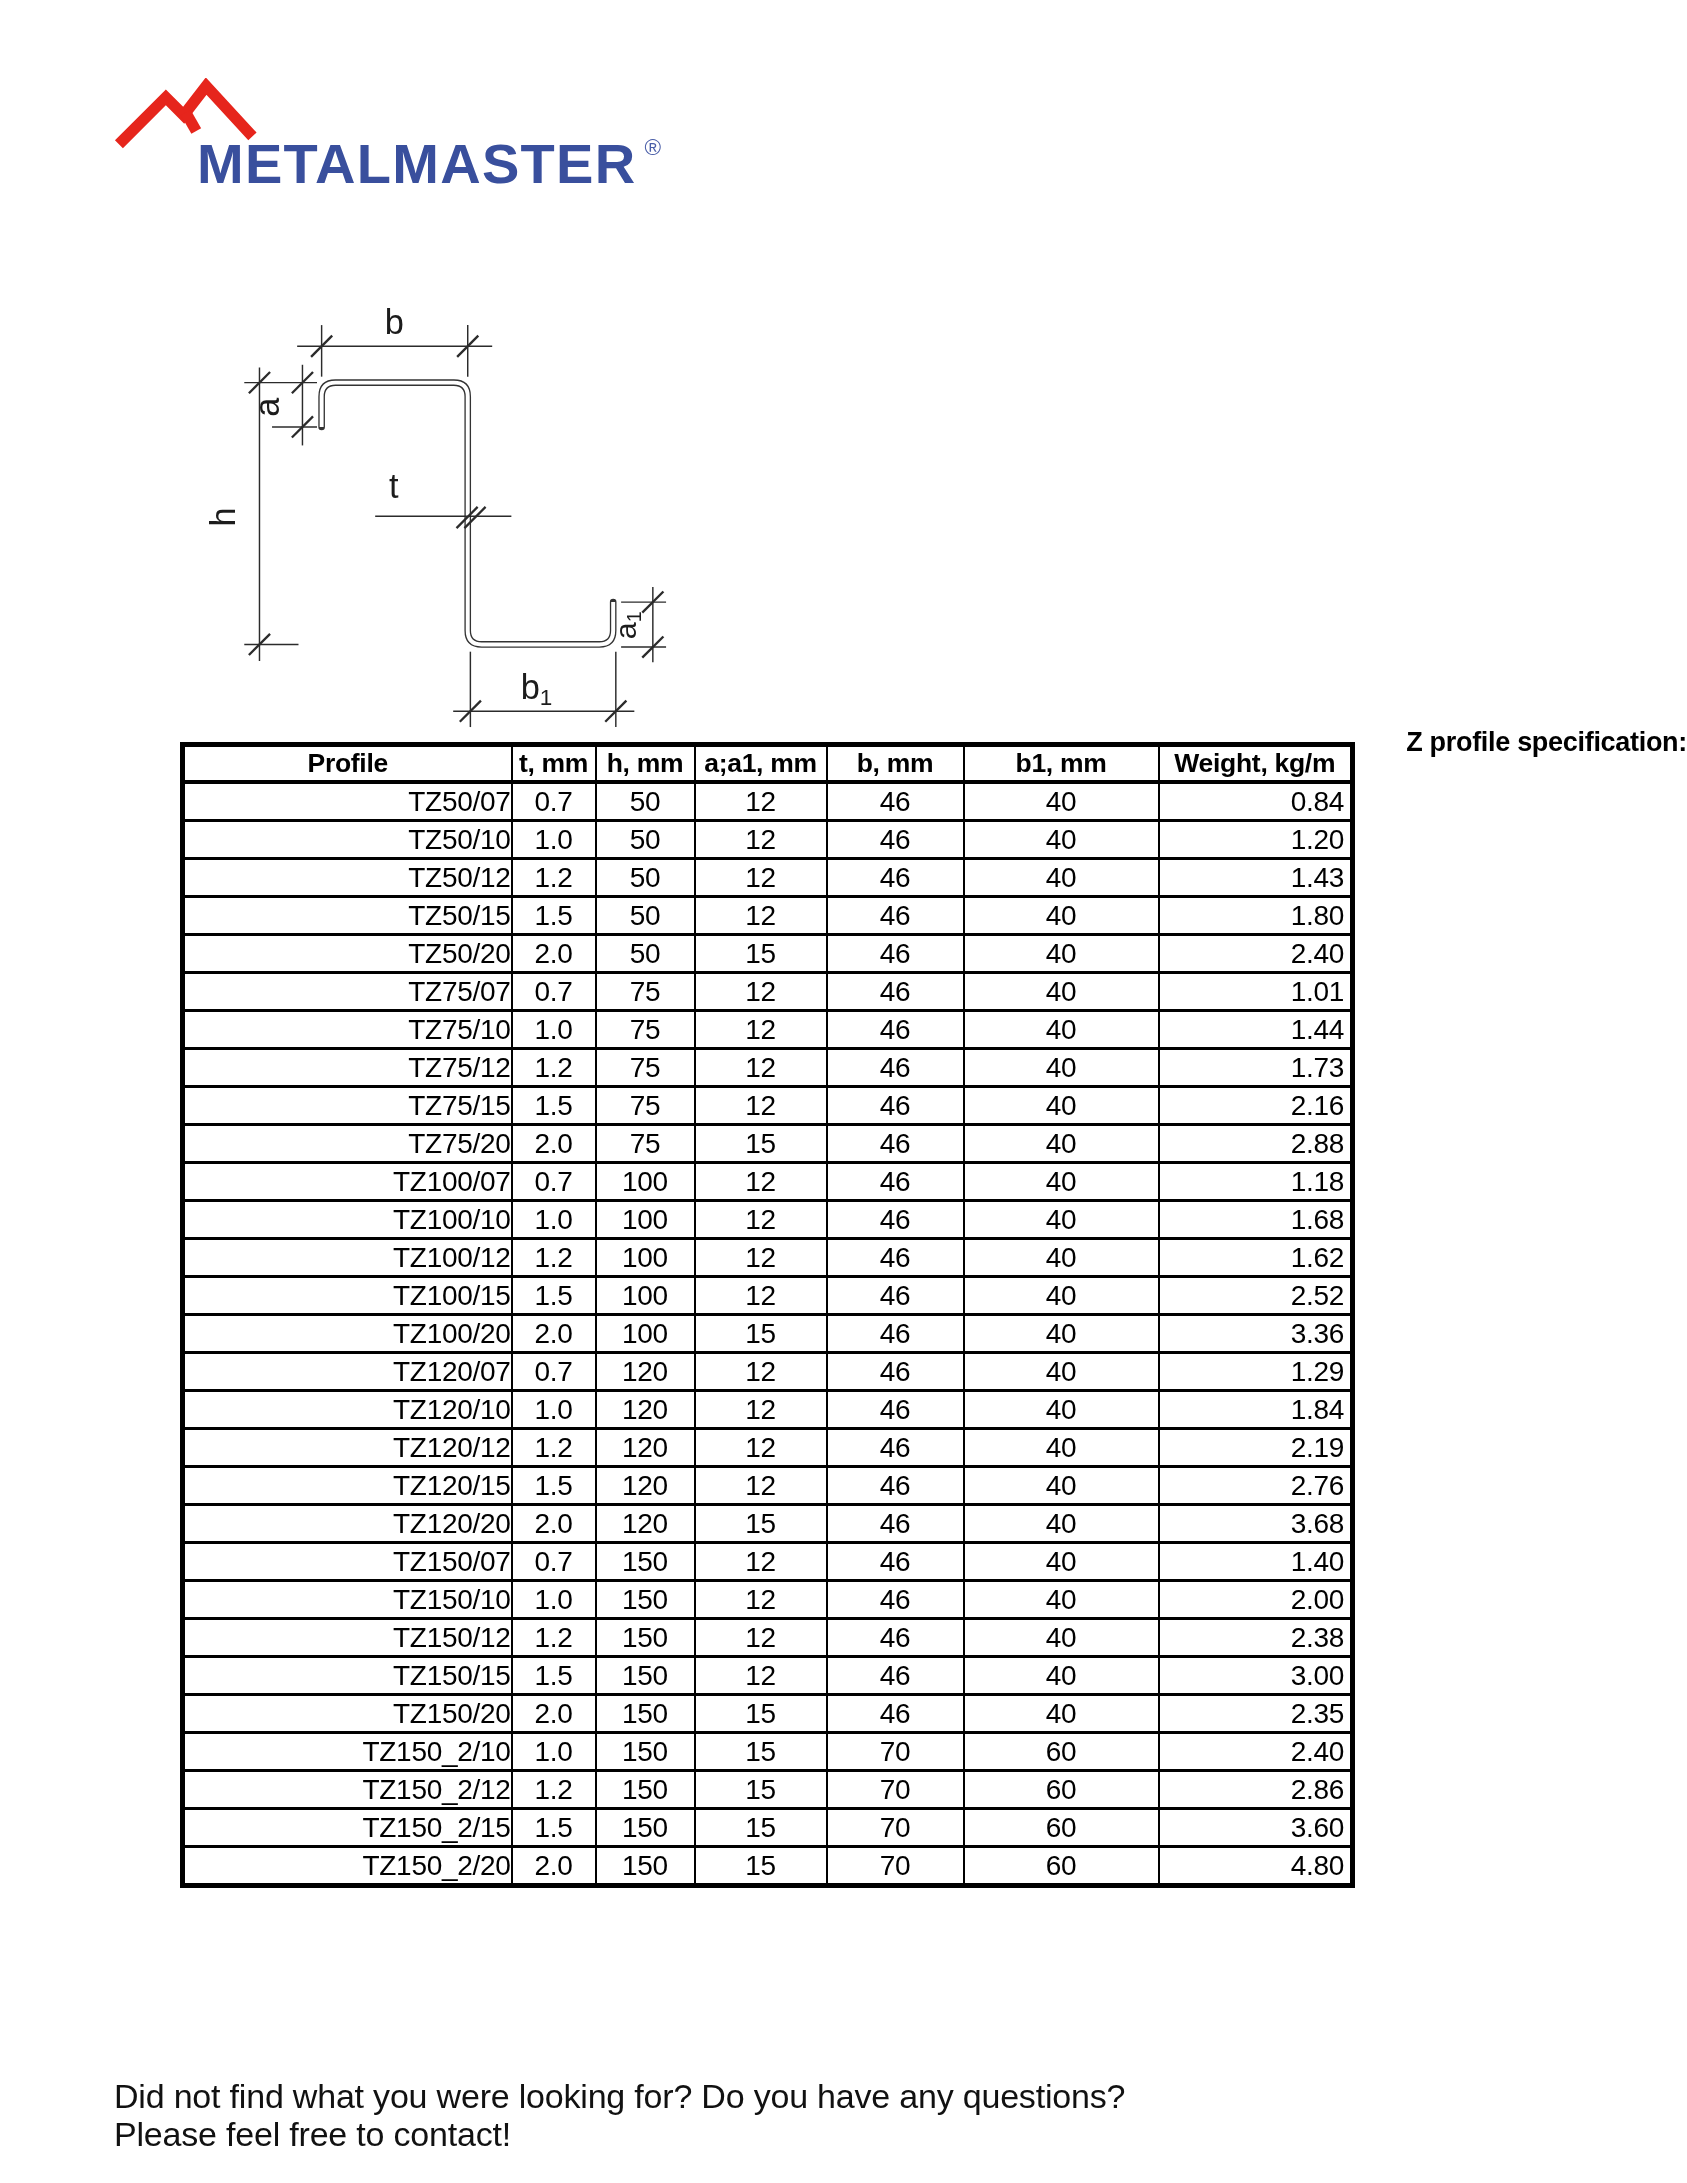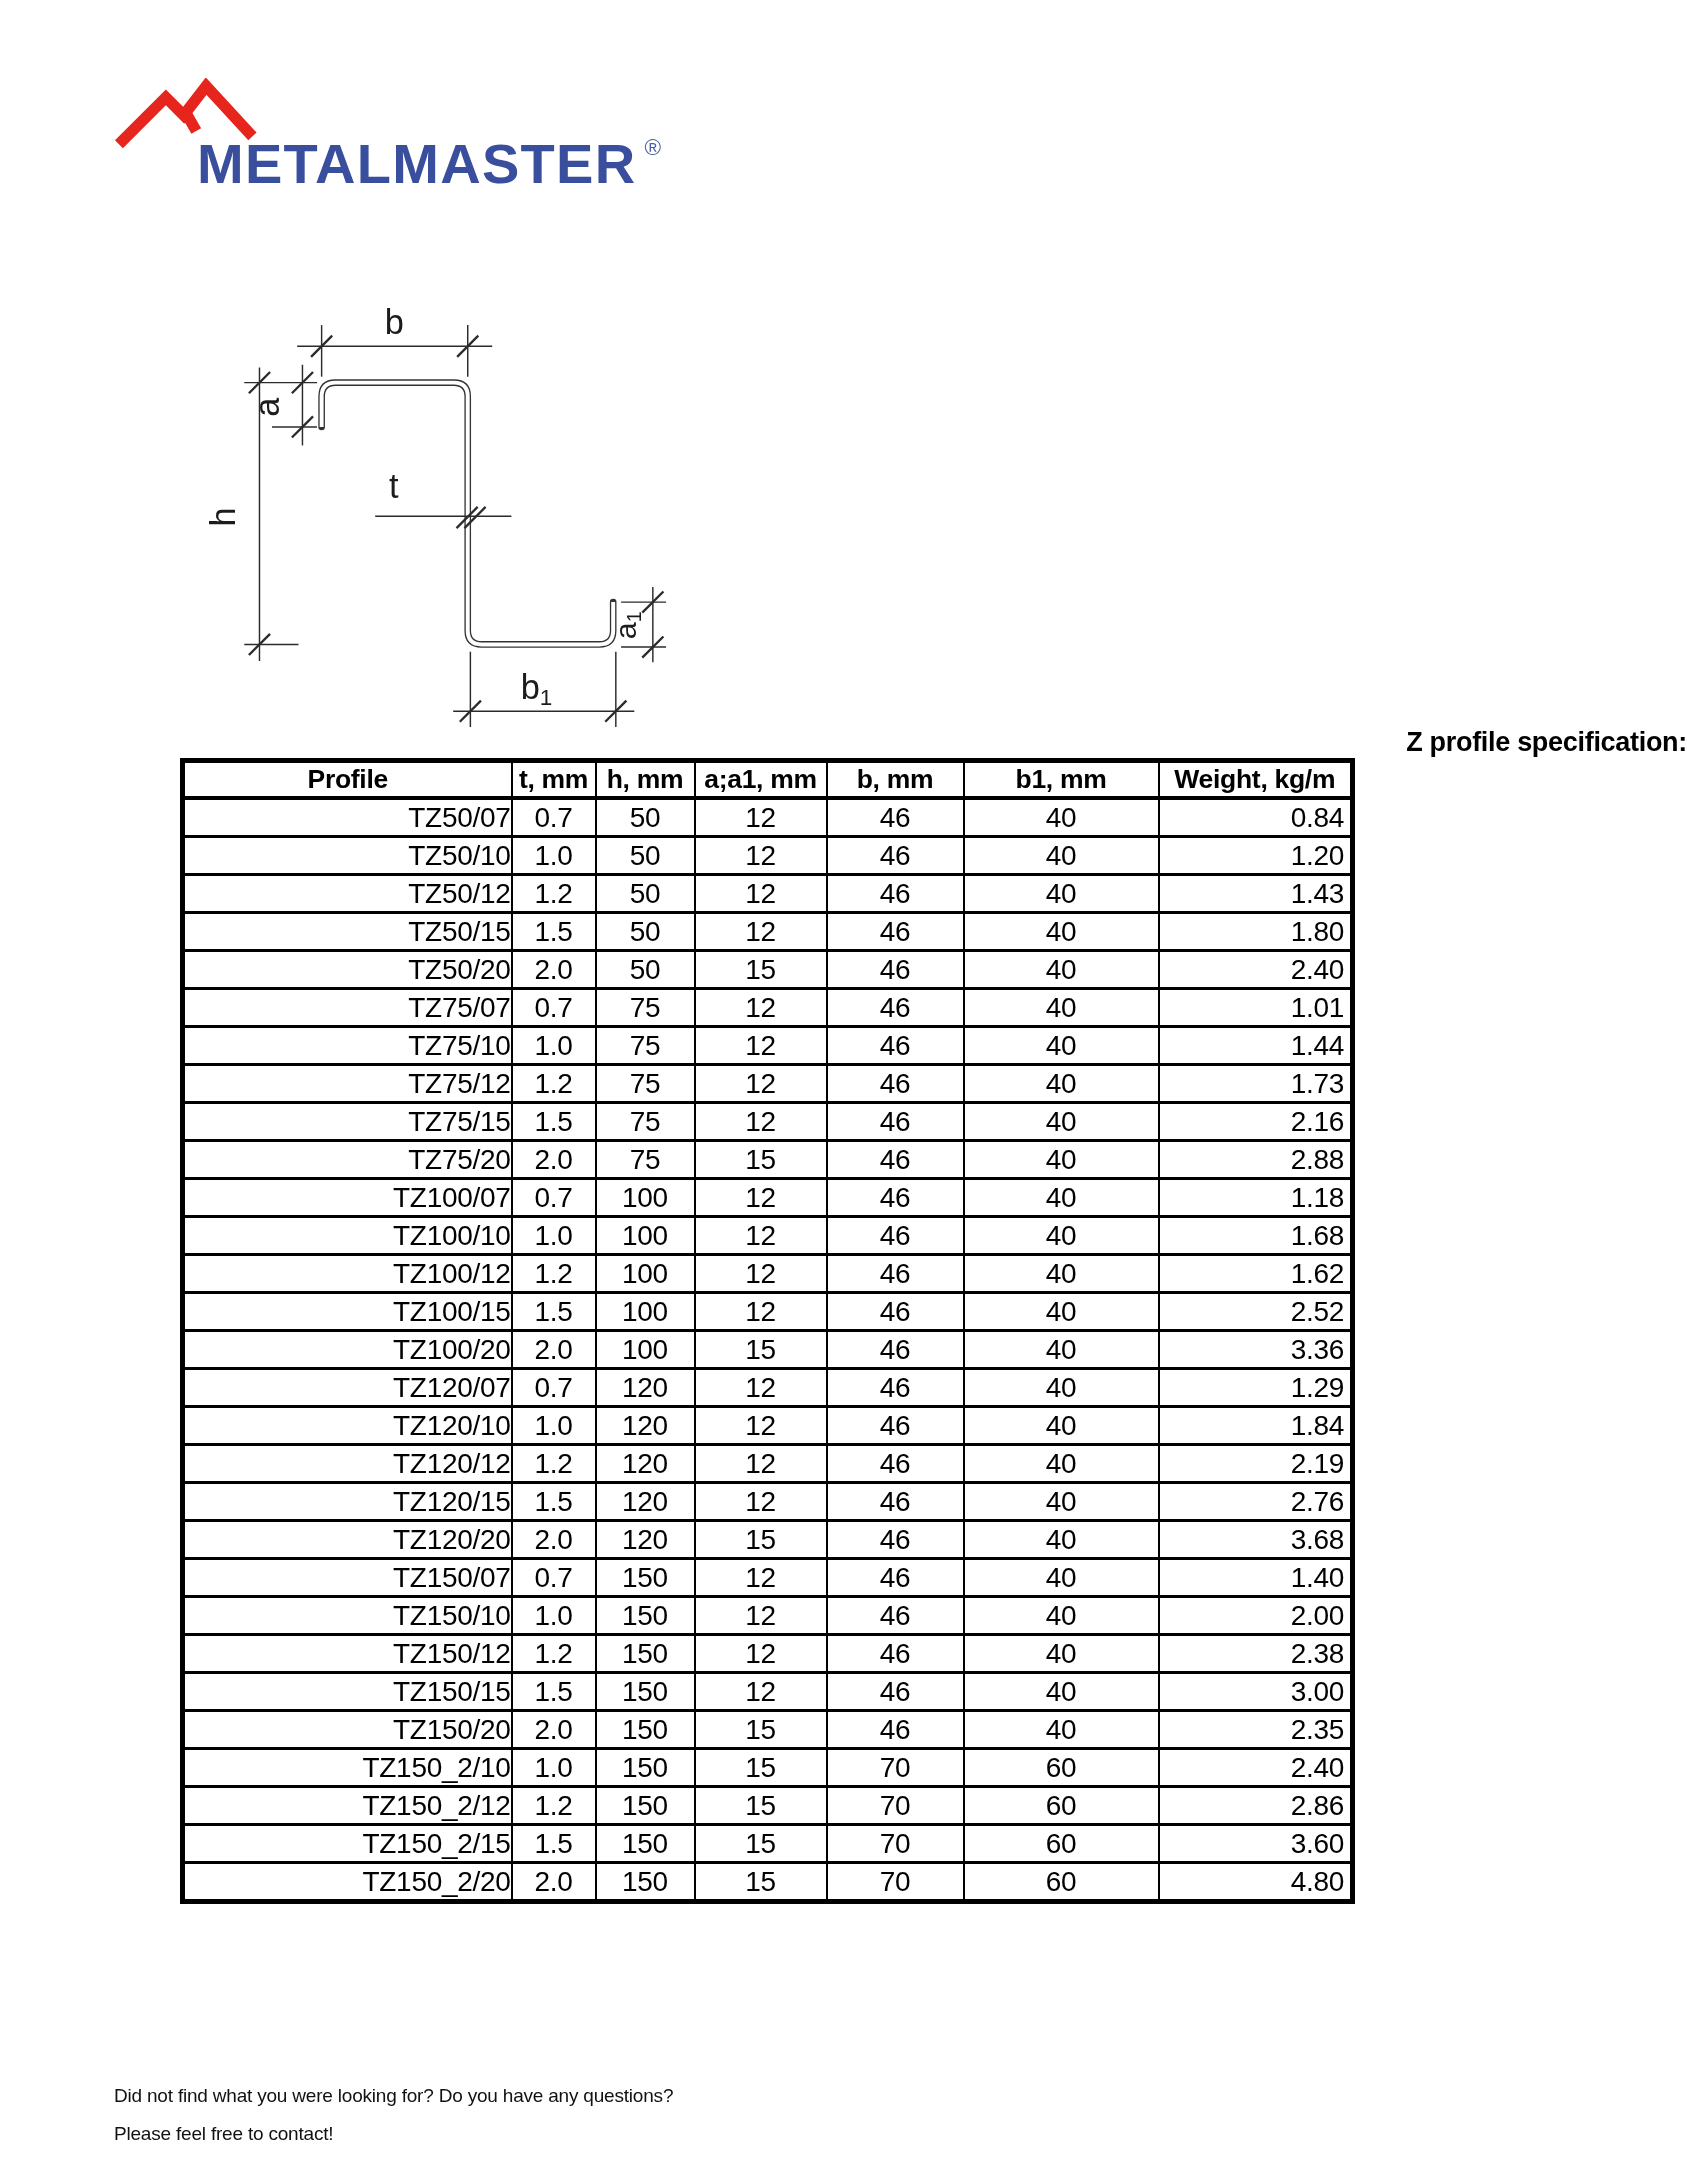"Profile" .spec-table { top: 758px -> 742px }
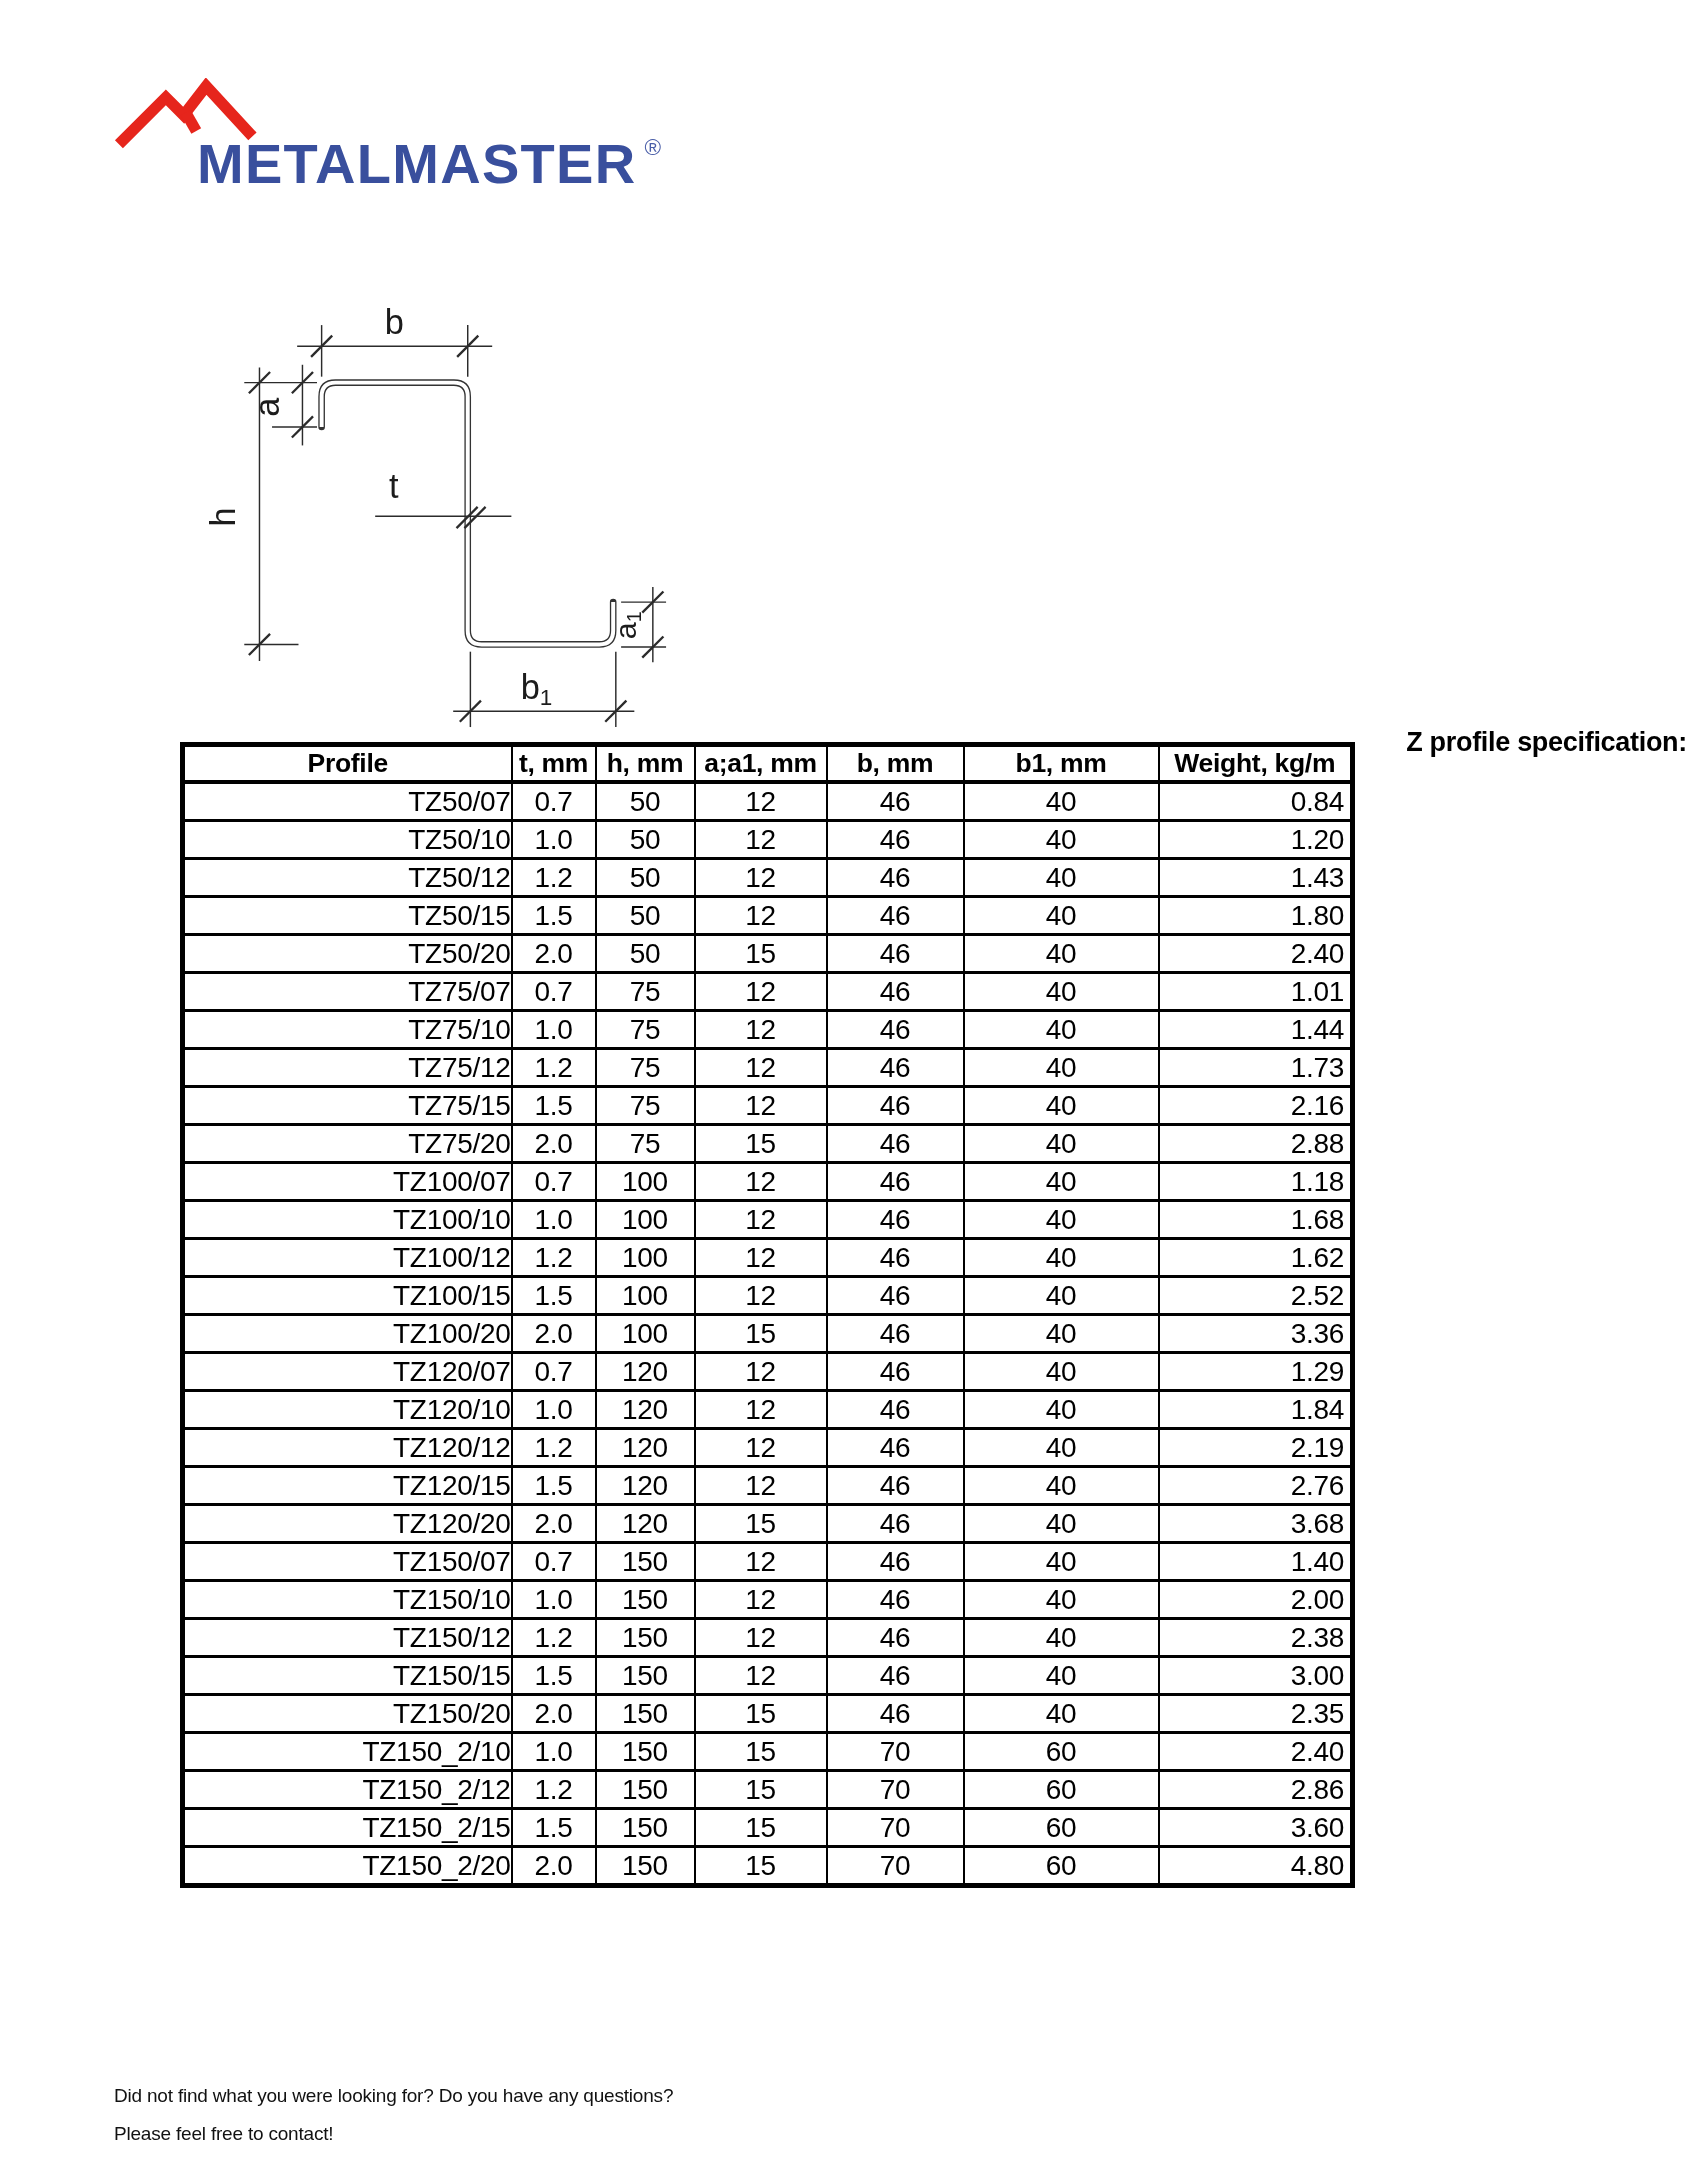"Did not find what you" .footer { font-size: 19px -> 34px }
